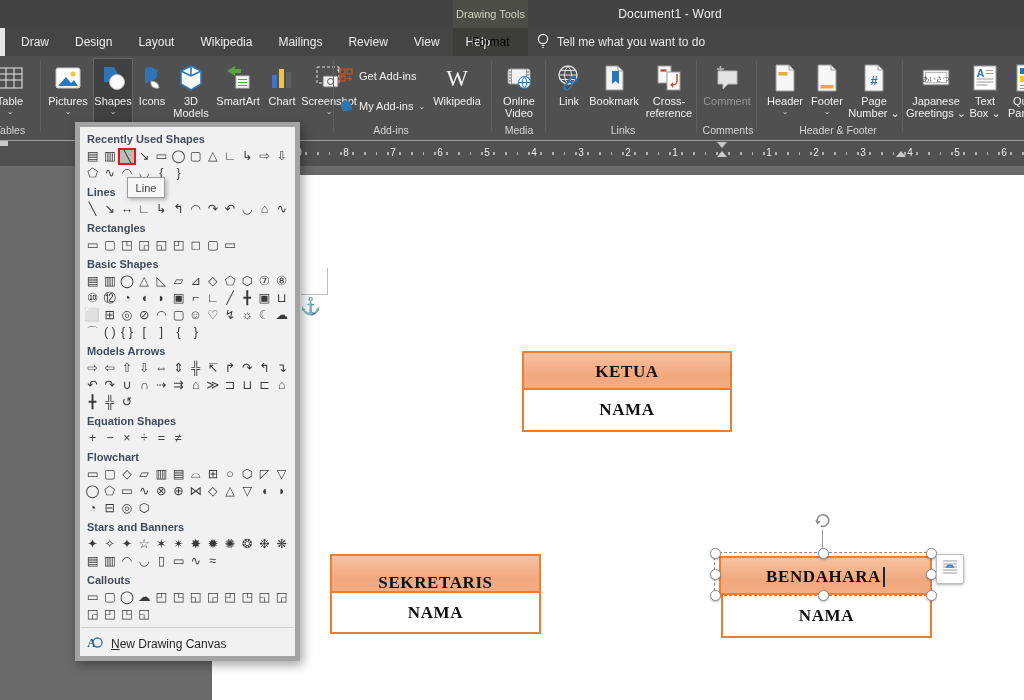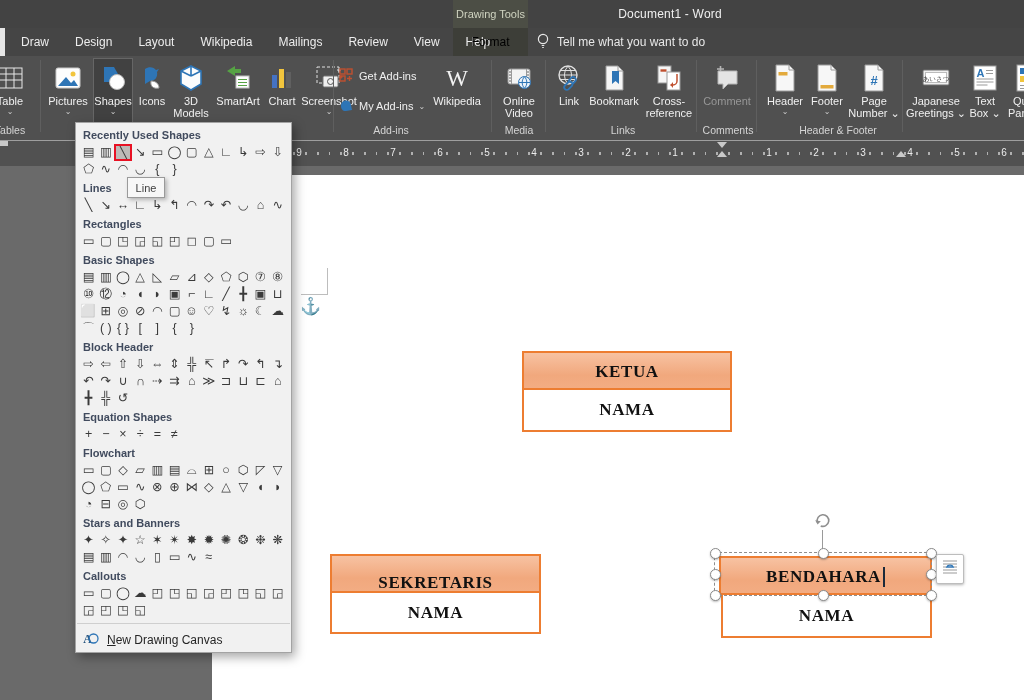"Recently Used Shapes" #shapes-menu { border: 1px solid #a3a3a3 -> 5px solid #a3a3a3 }
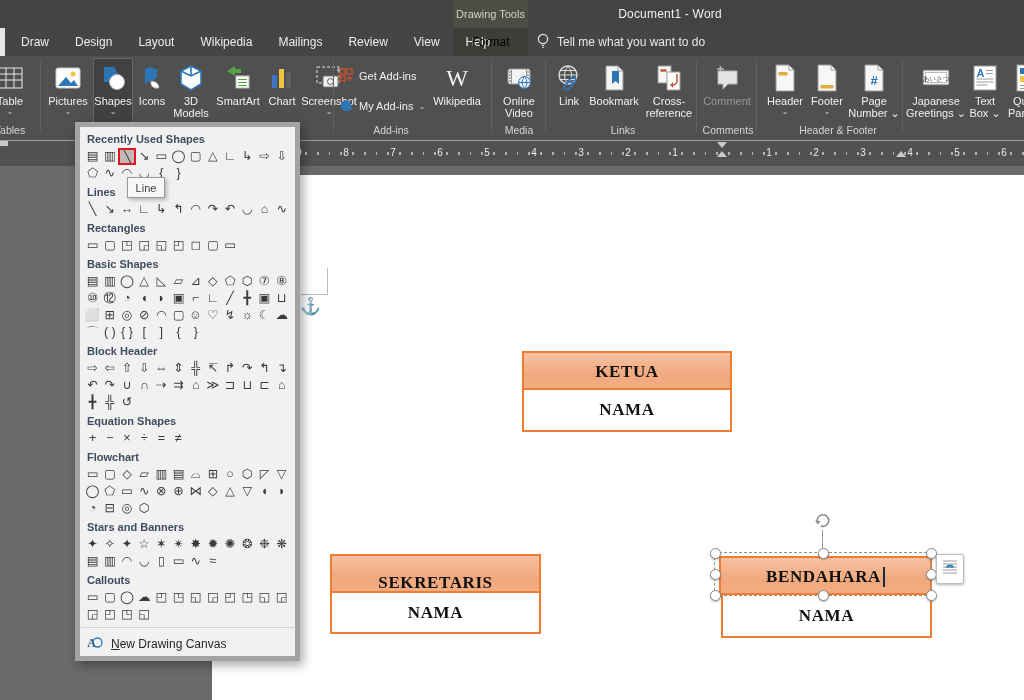"Block Header" div.menu-header { text: Block Header -> Models Arrows }
